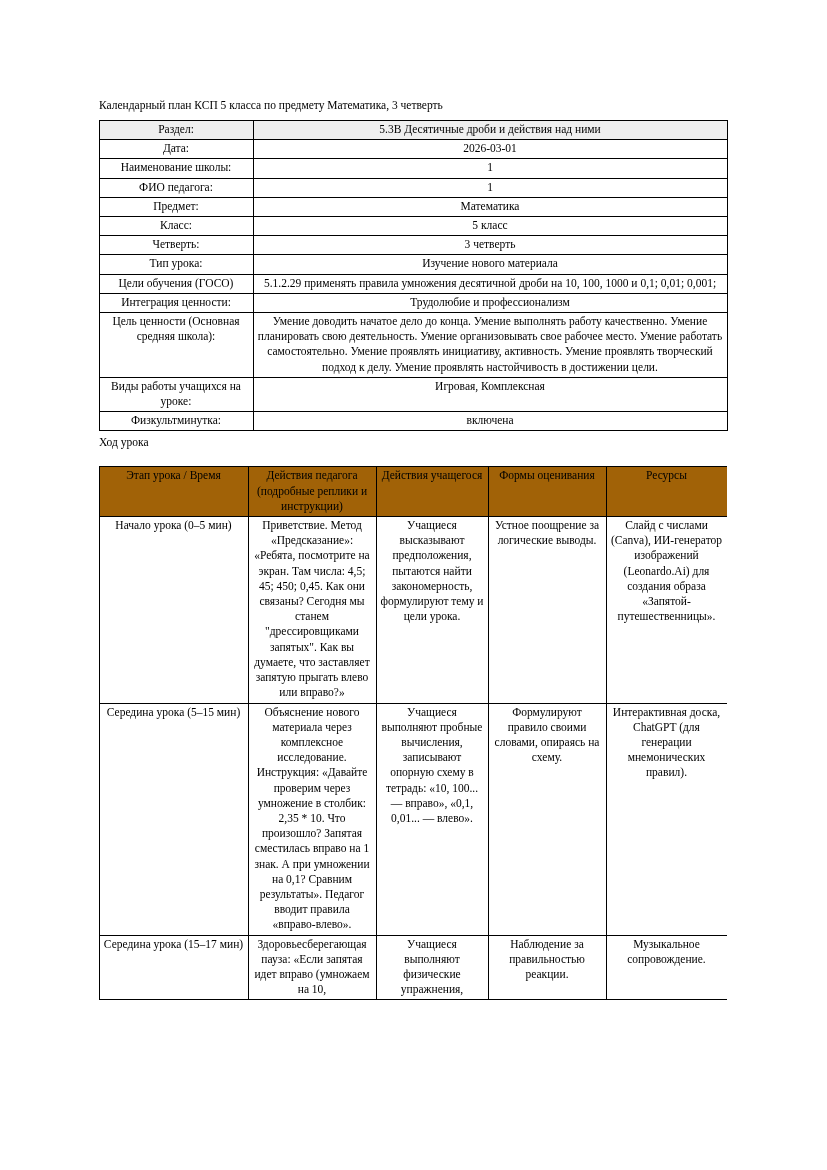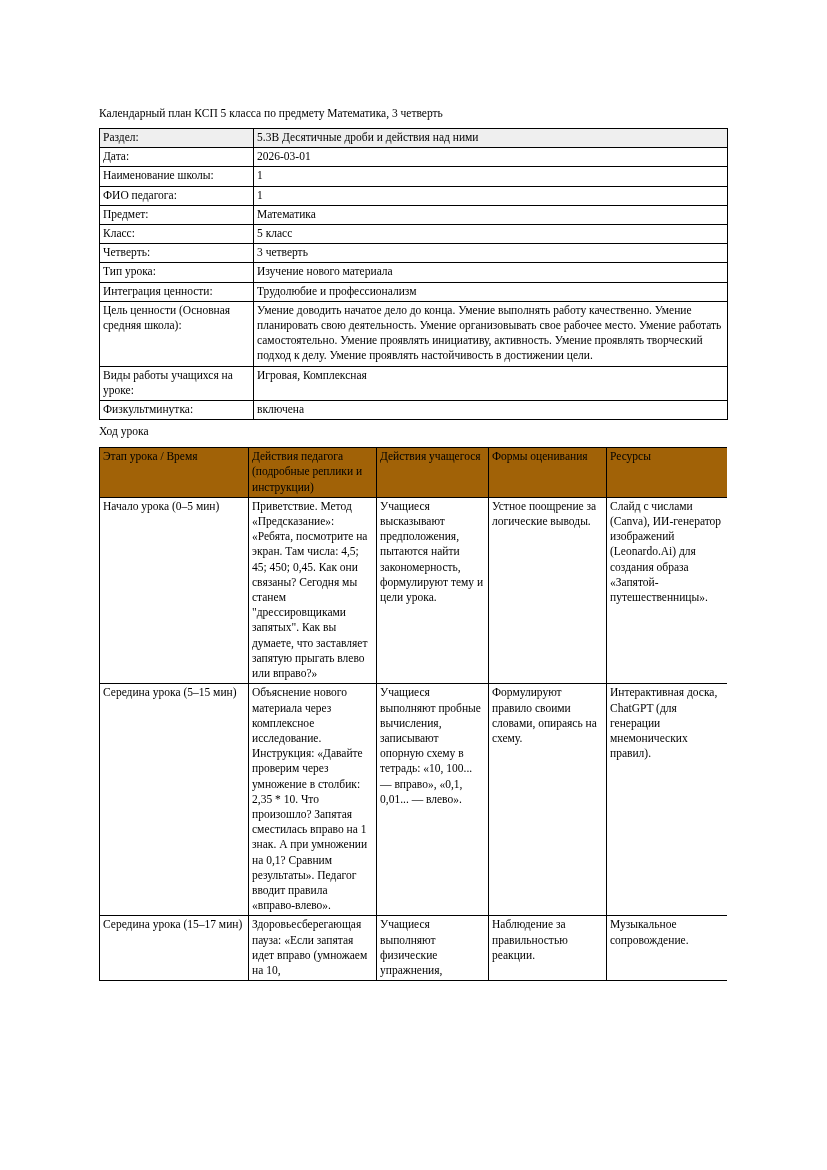"Календарный план КСП 5 класса" .content { top: 106px -> 98px }
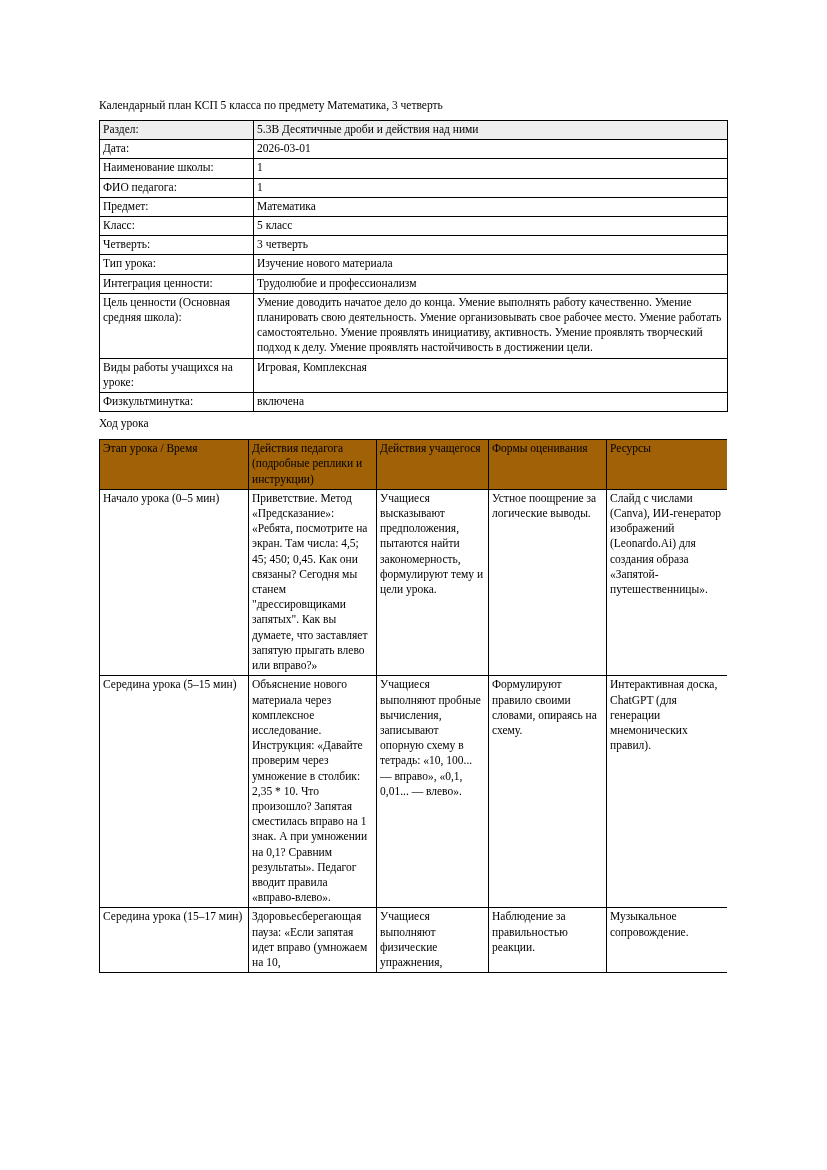"Раздел:" table td, table th { text-align: left -> center }
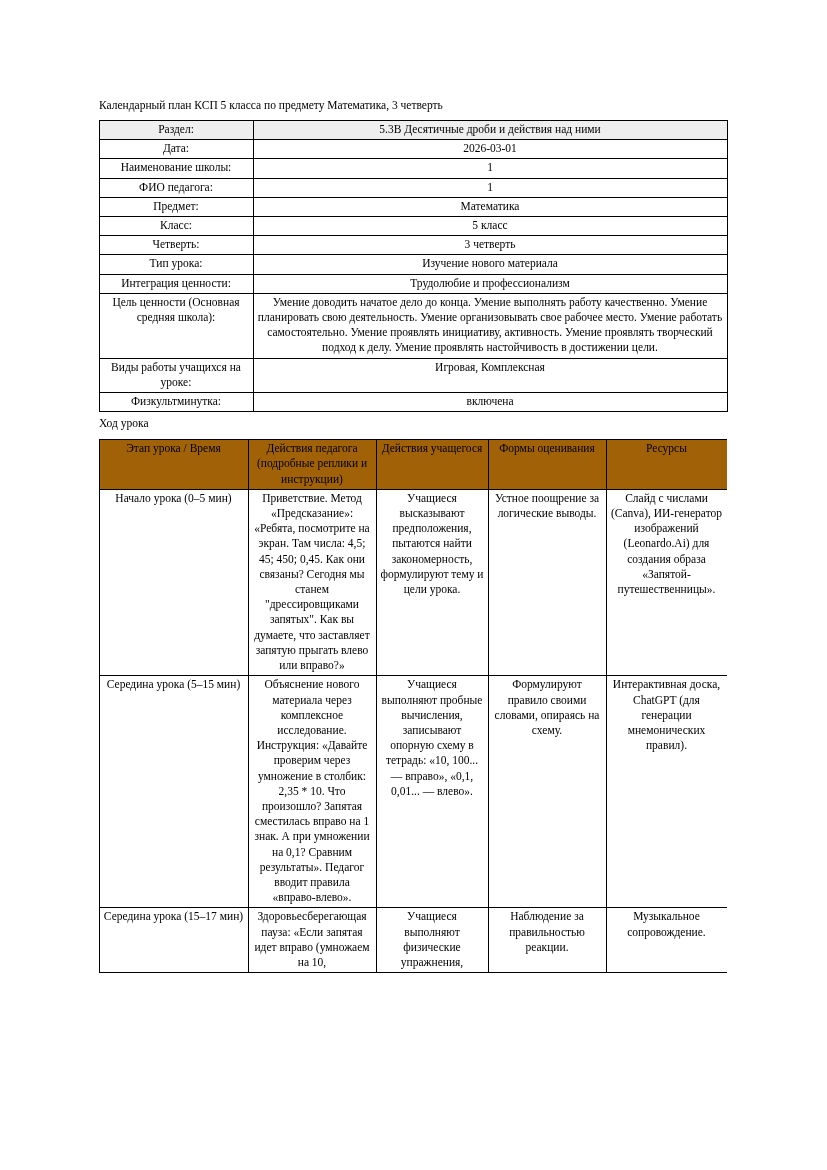"Цели обучения (ГОСО)" tr { html: none -> <tr> <td>Цели обучения (ГОСО)</td> <td>5.1.2.29 применять правила умножения десятичной дроби на 10, 100, 1000 и 0,1; 0,01; 0,001;</td> </tr> }
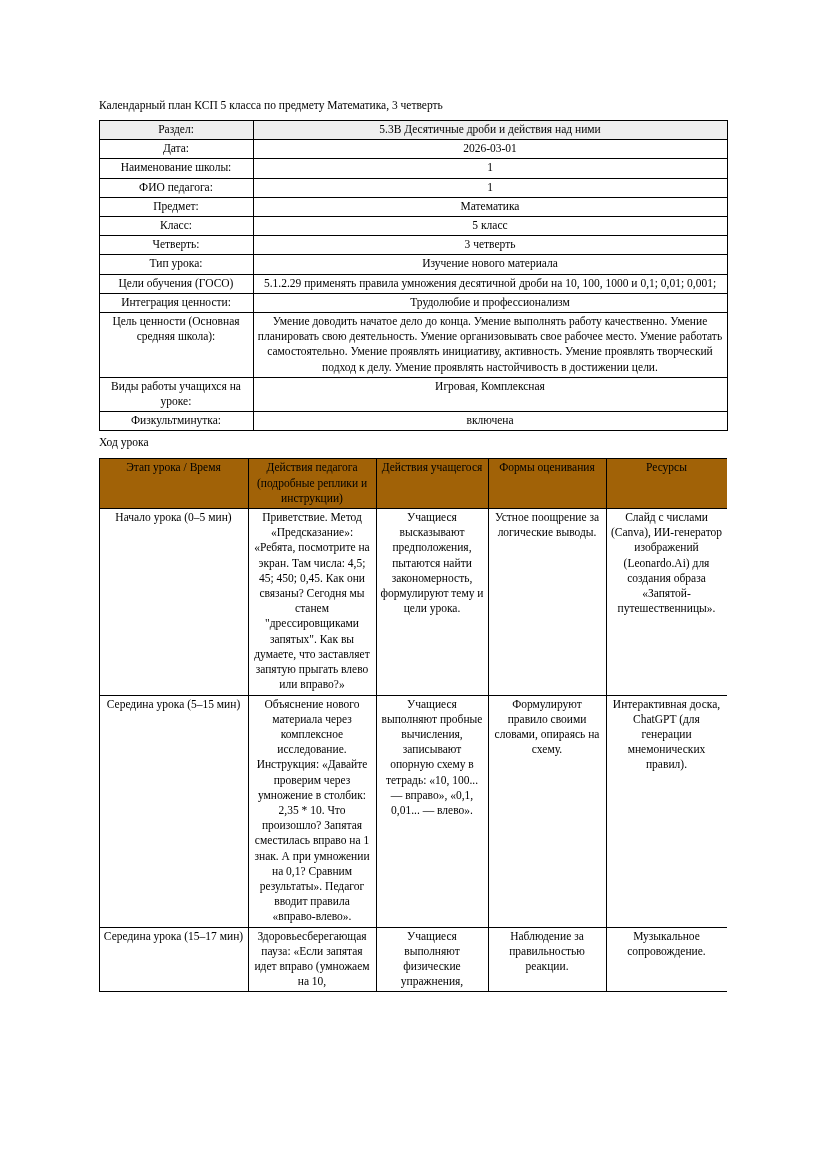"Ход урока" .section-label { margin-bottom: 8px -> 16px }
